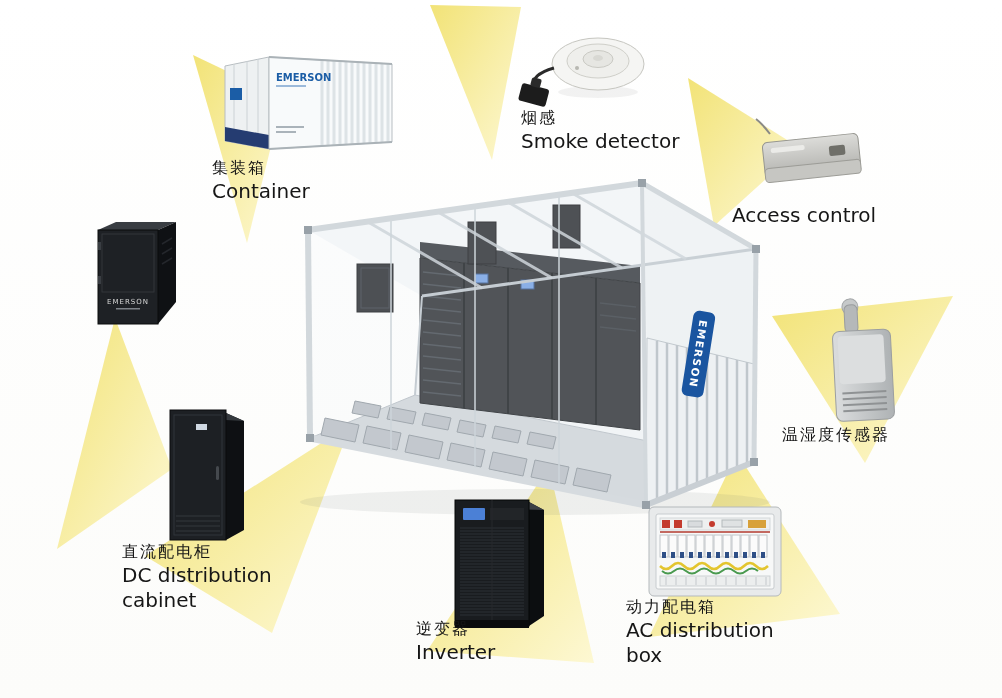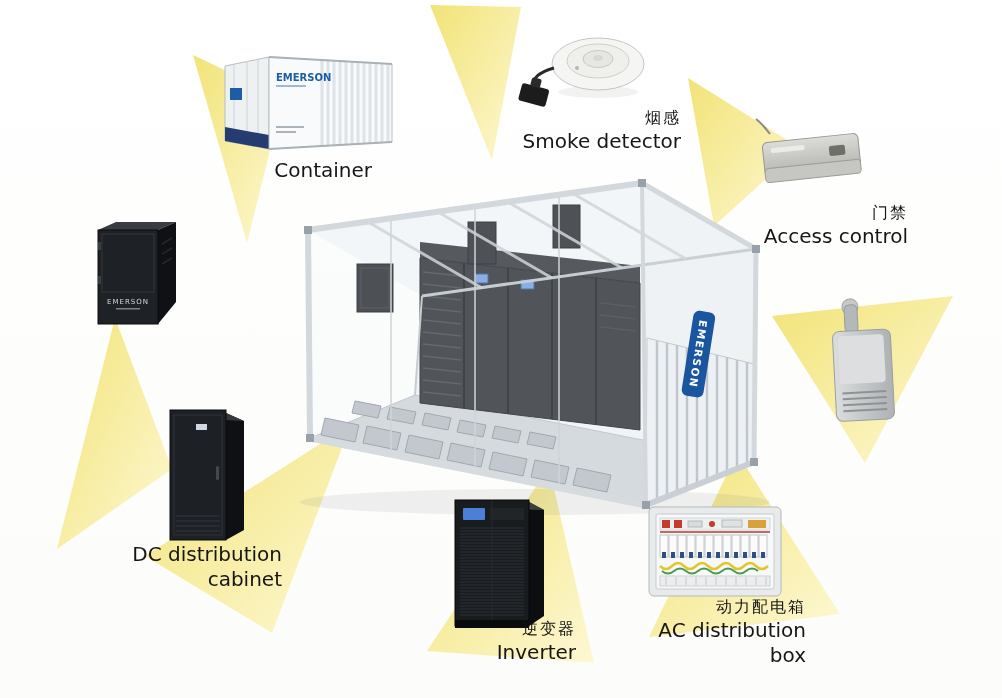"烟感" .label { text-align: right -> left }
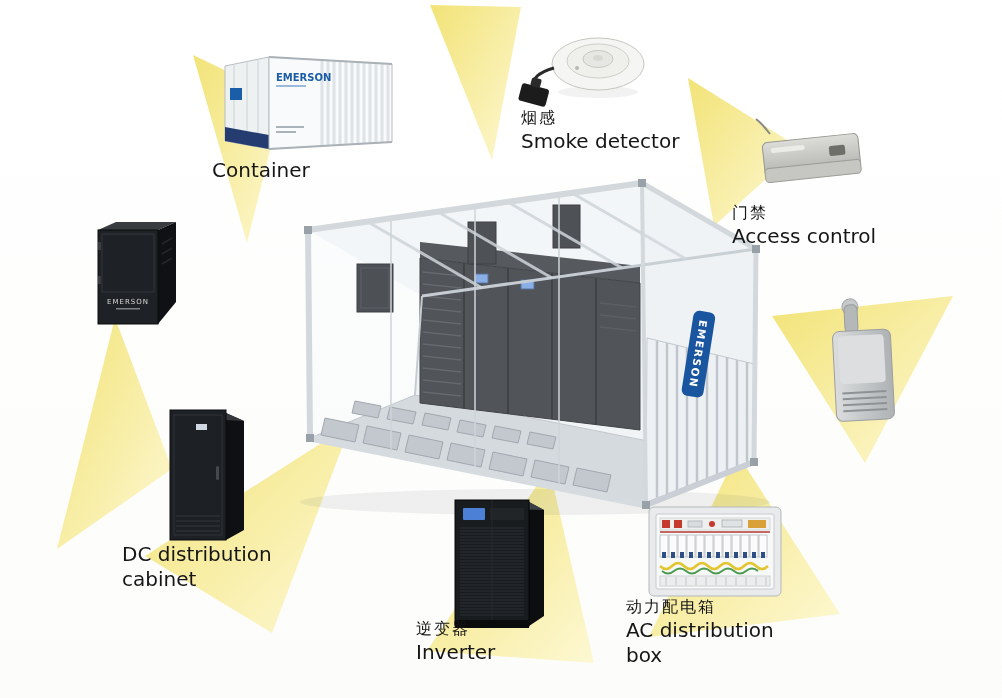"集装箱" div.zh { html: none -> <div>集装箱</div> }
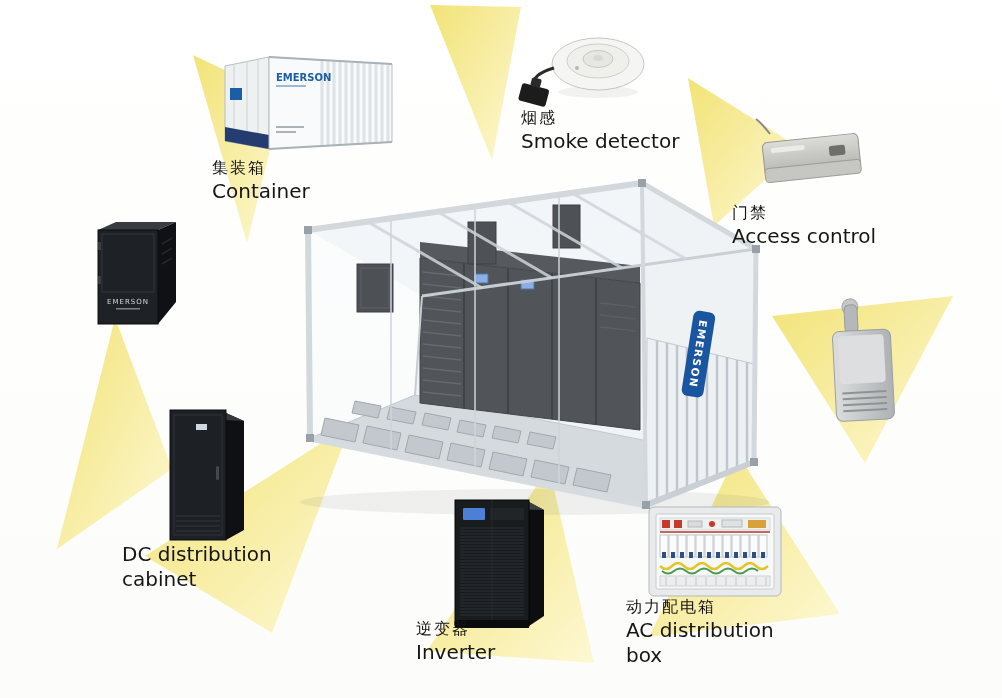"门禁" div.zh { html: <div>门禁</div> -> none }
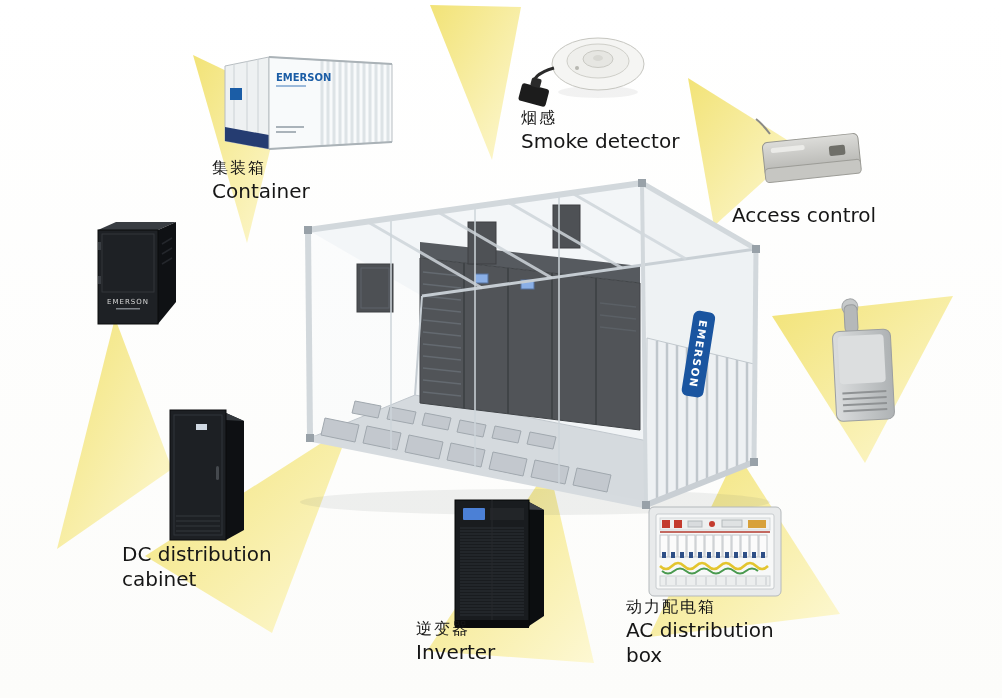"温湿度传感器" div.zh { html: none -> <div>温湿度传感器</div> }
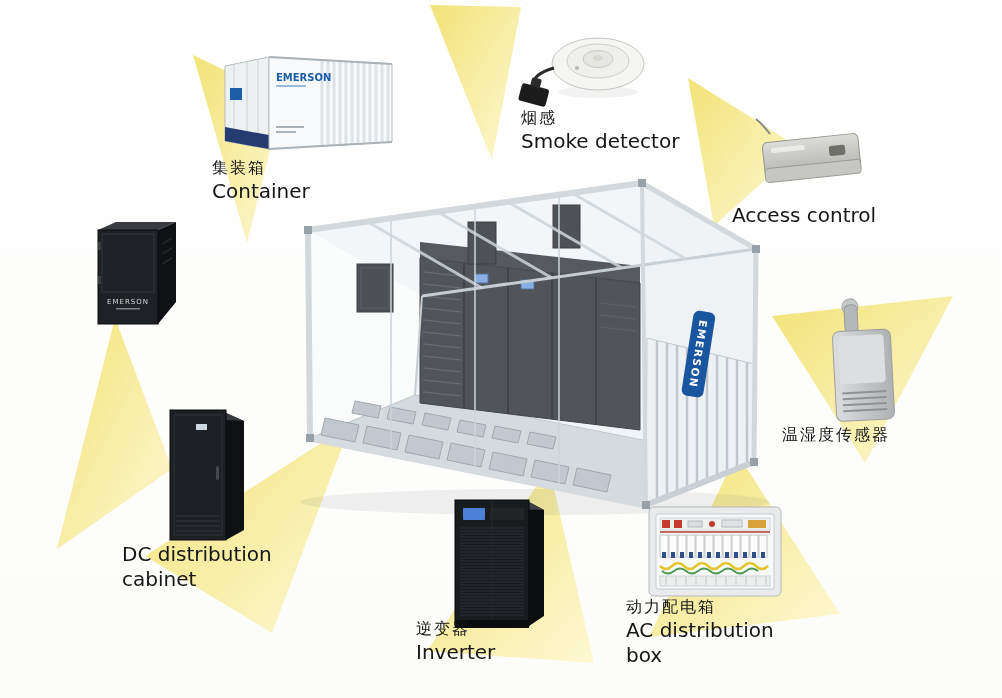"直流配电柜" div.zh { html: none -> <div>直流配电柜</div> }
